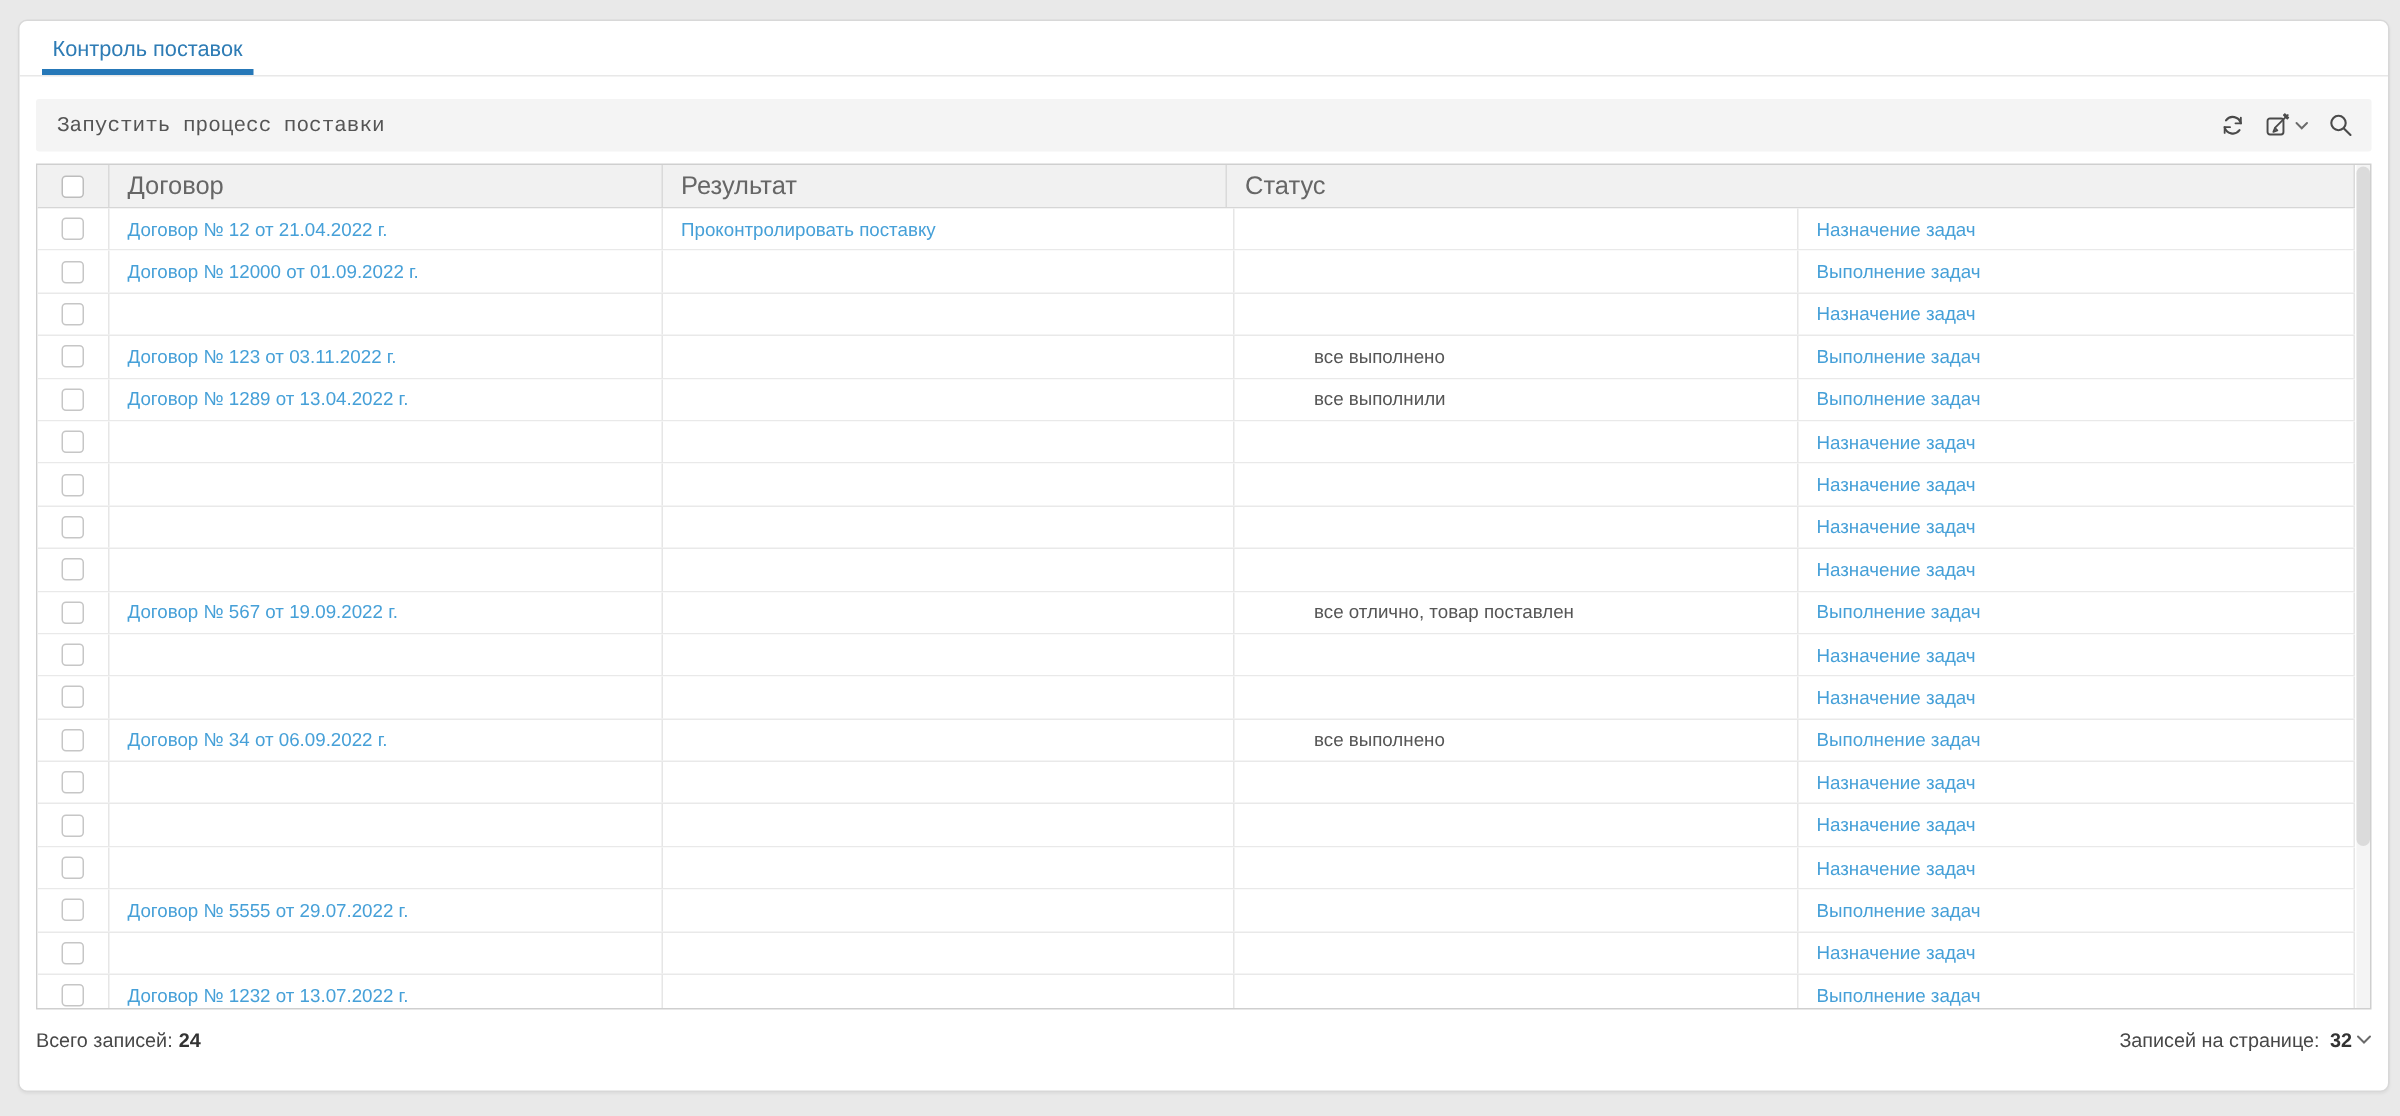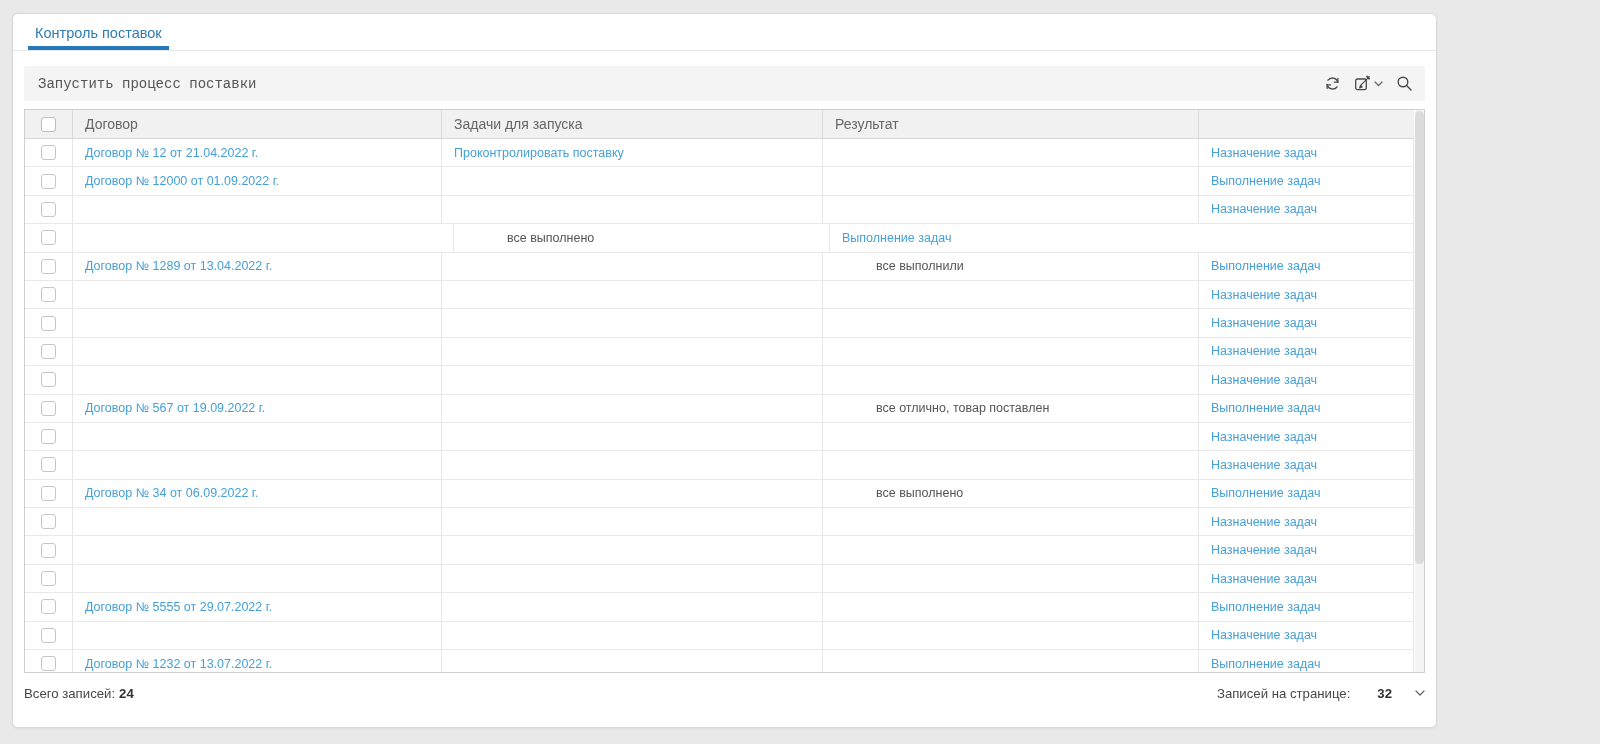"Контроль поставок" .panel { width: 1425px -> 1581px }
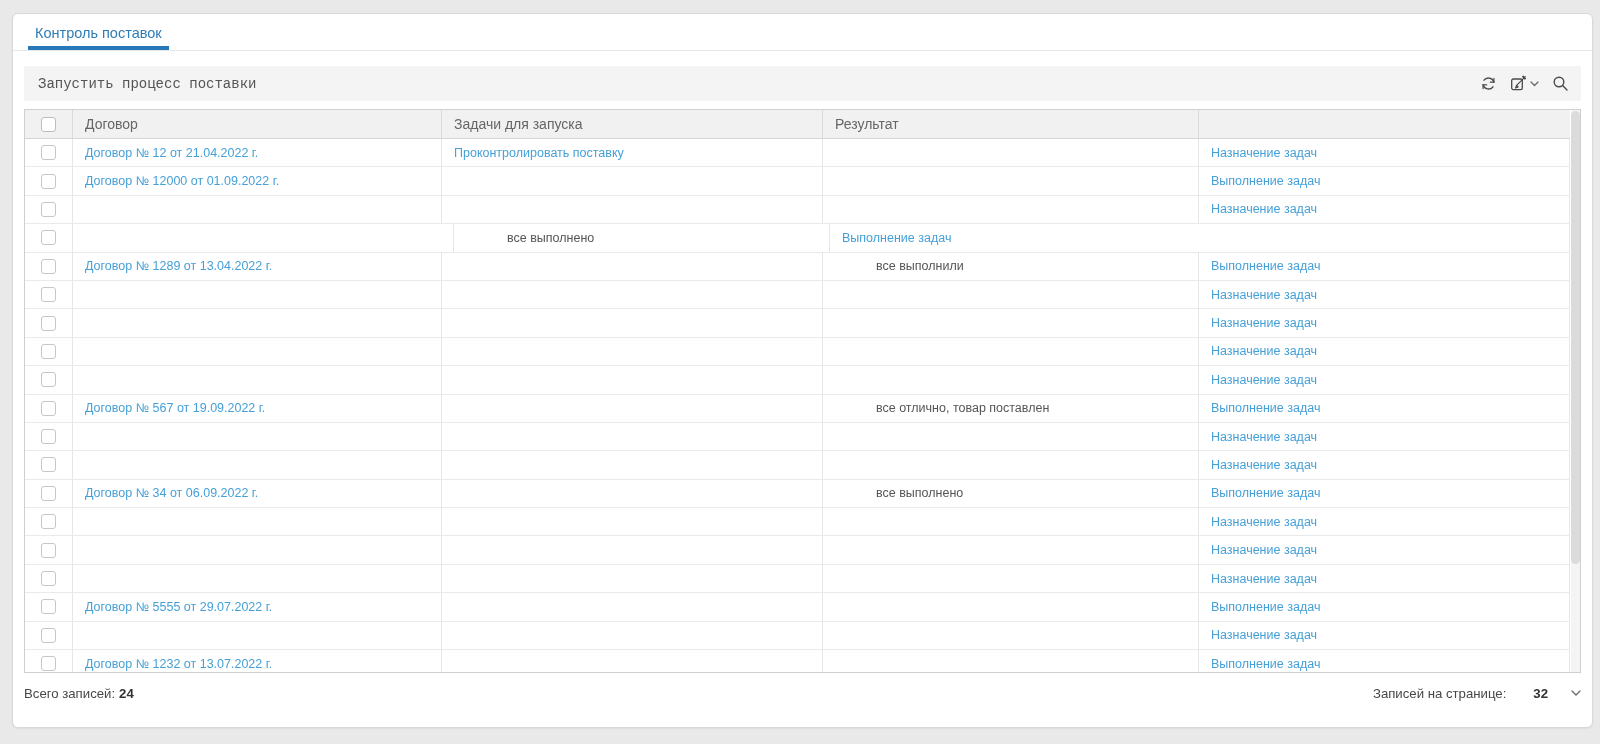"Договор" .th { font-size: 14px -> 17px }
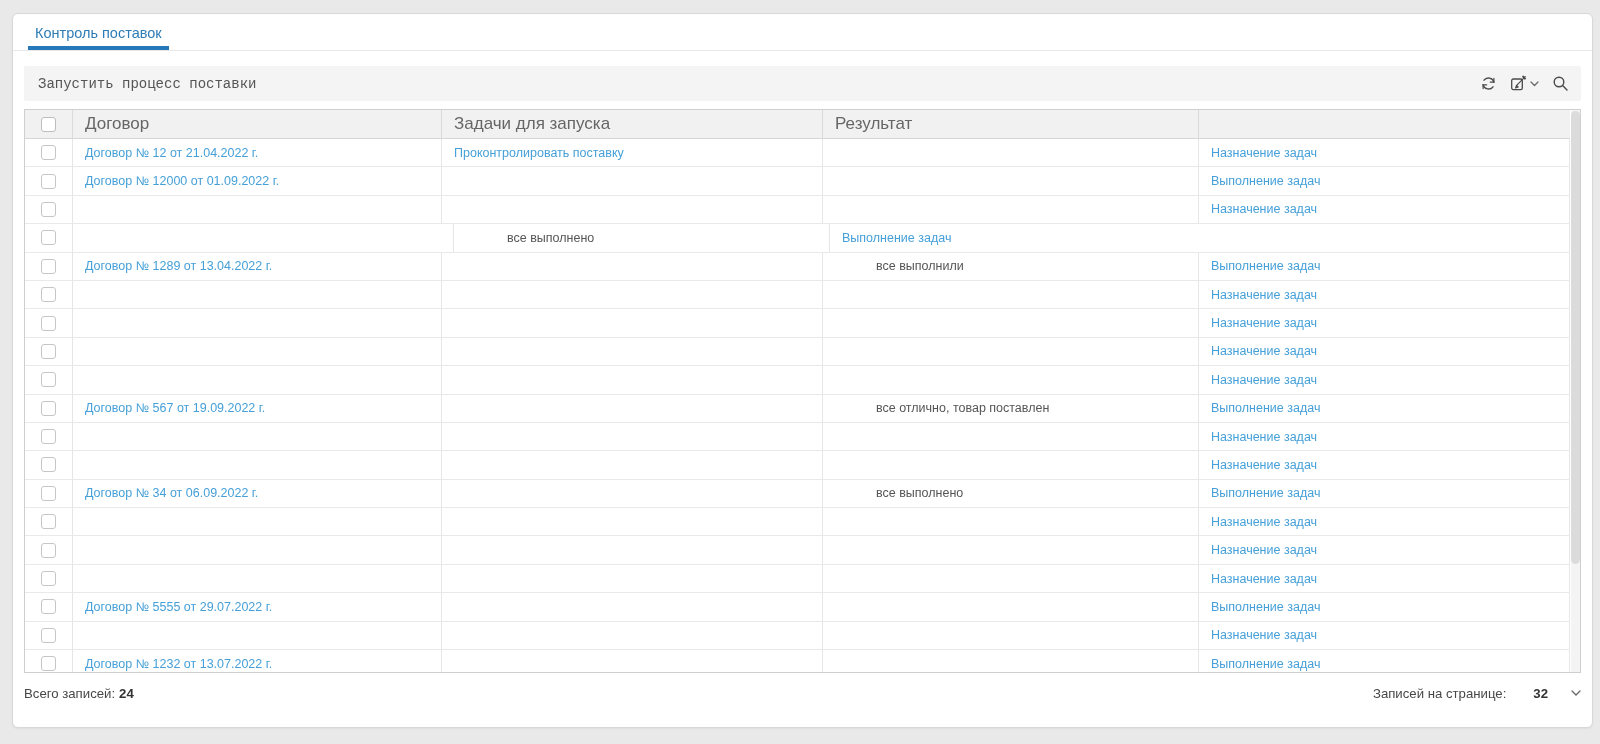"Задачи для запуска" div.th { html: <div>Задачи для запуска</div> -> none }
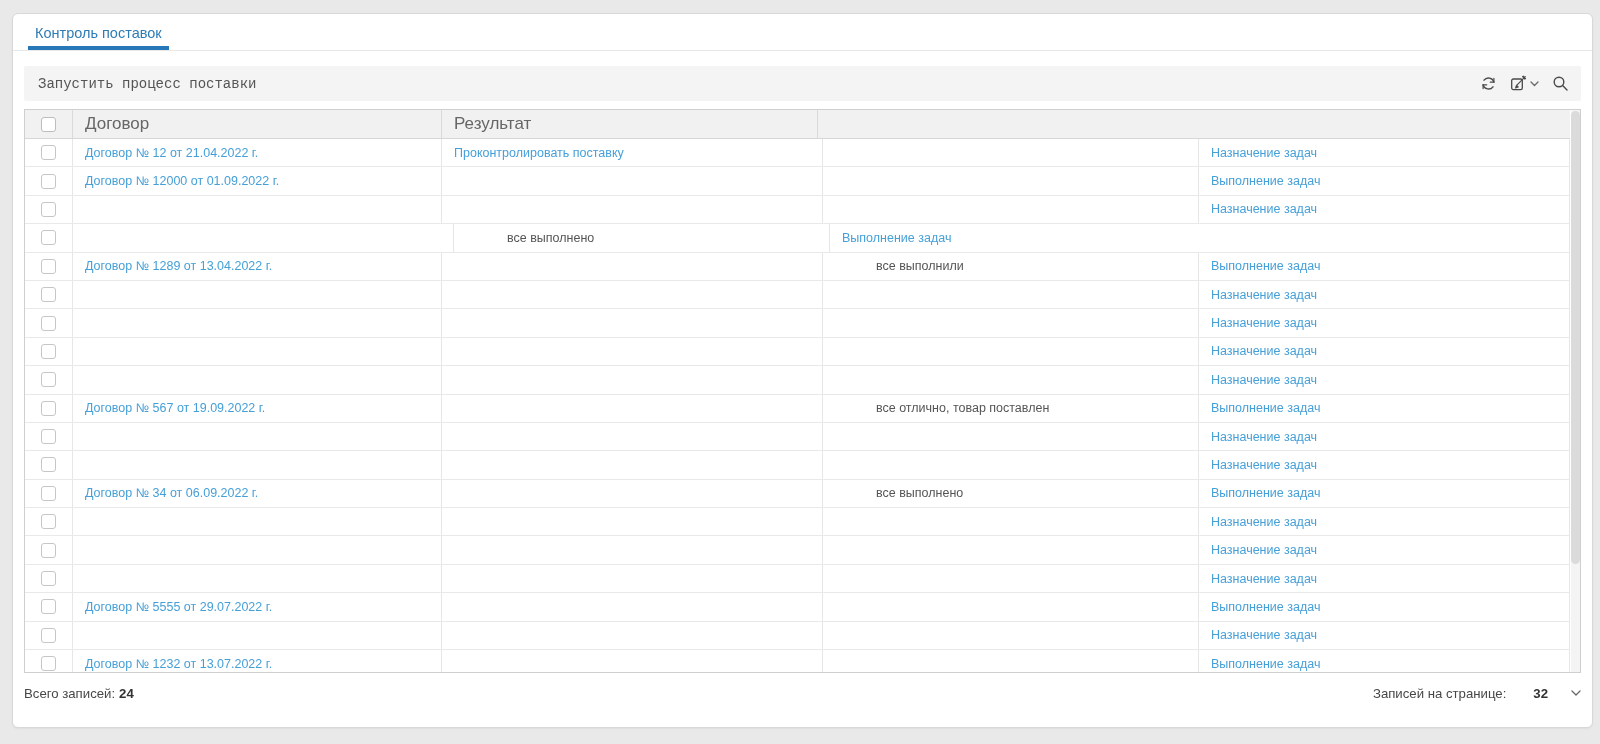"Статус" div.th { html: none -> <div>Статус</div> }
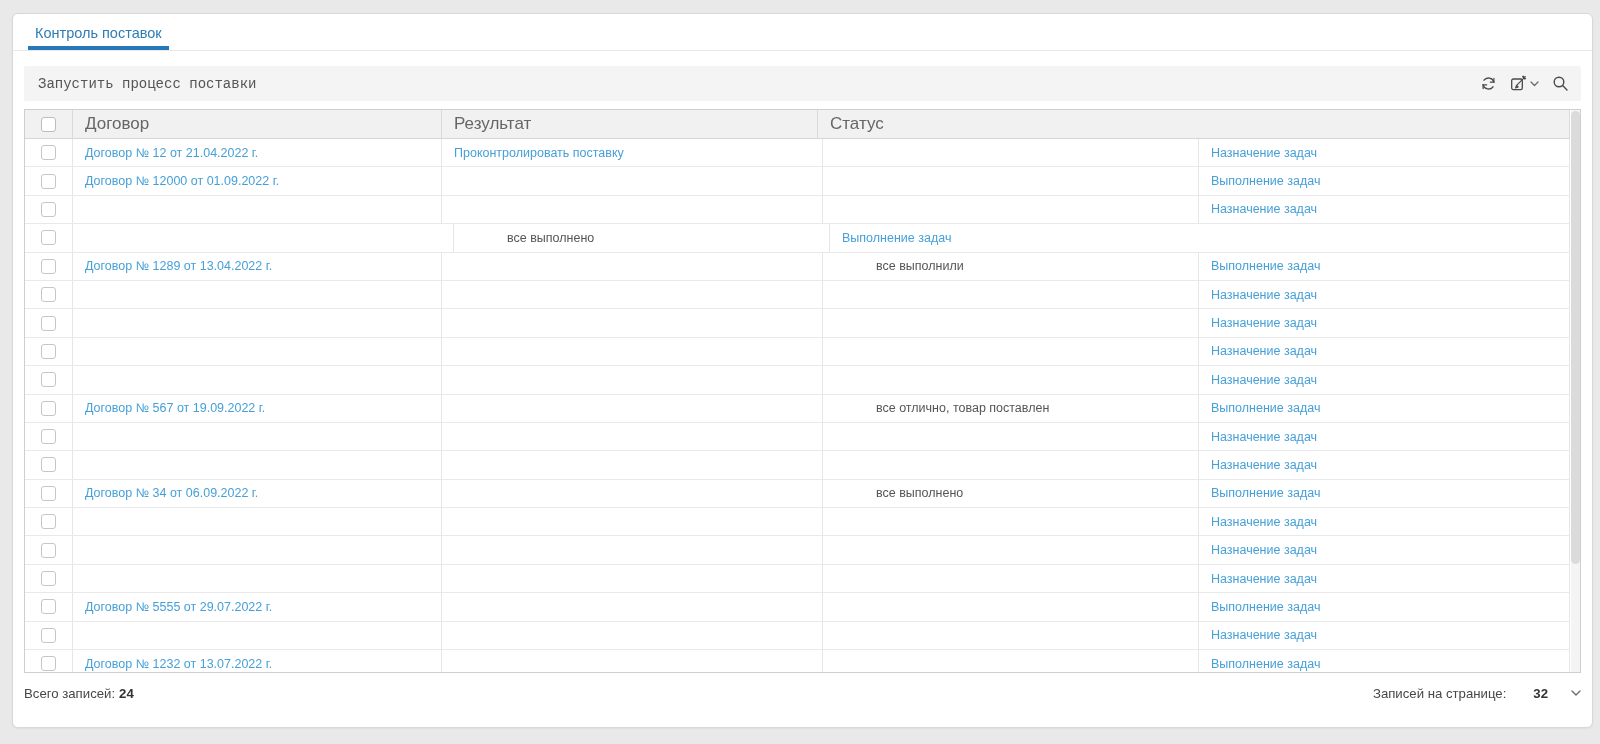"Договор № 123 от 03.11.2022" div.td { html: none -> <div> <a>Договор № 123 от 03.11.2022 г.</a> </div> }
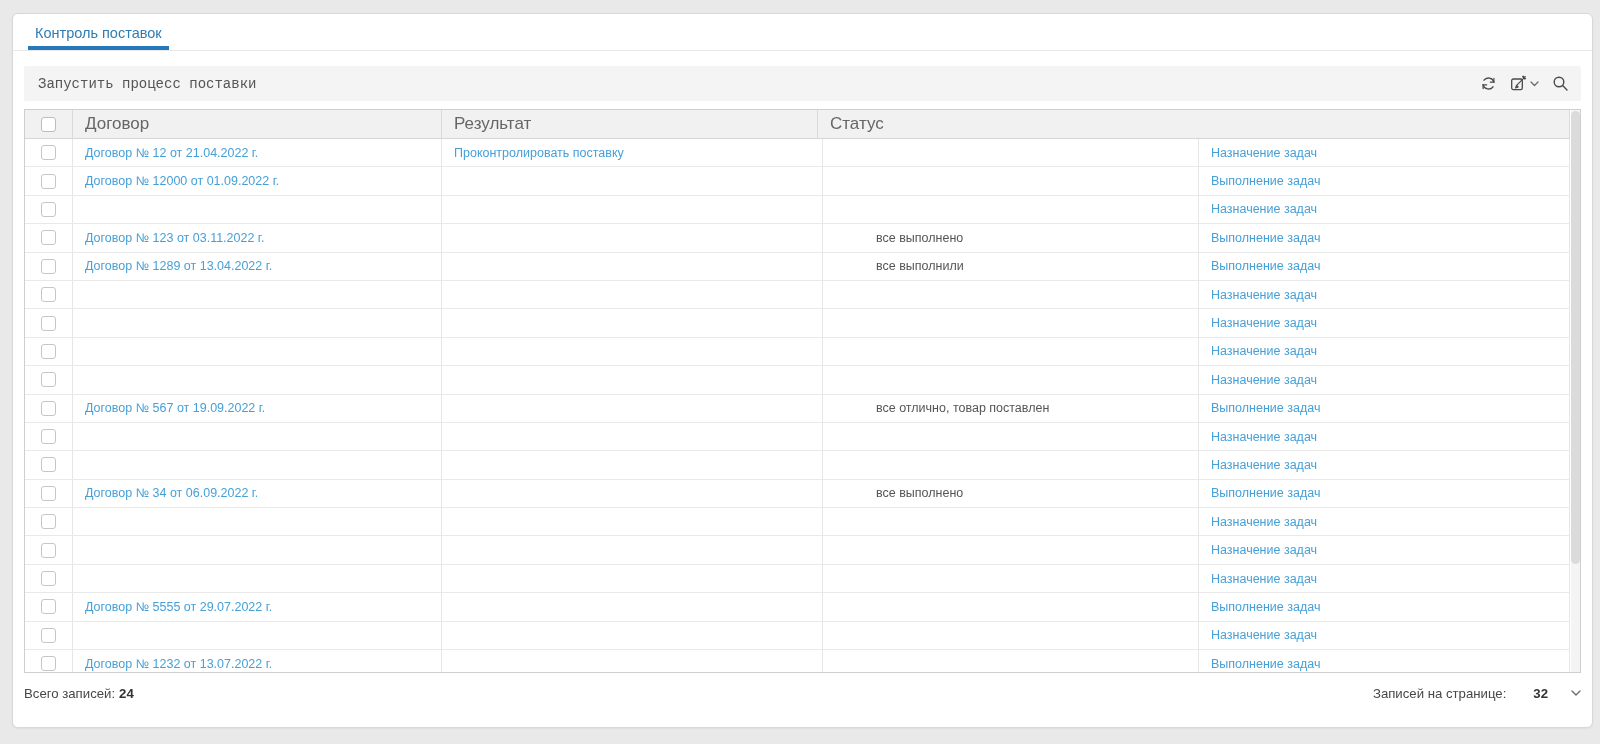"Записей на странице:" .per-page { gap: 23px -> 3px }
